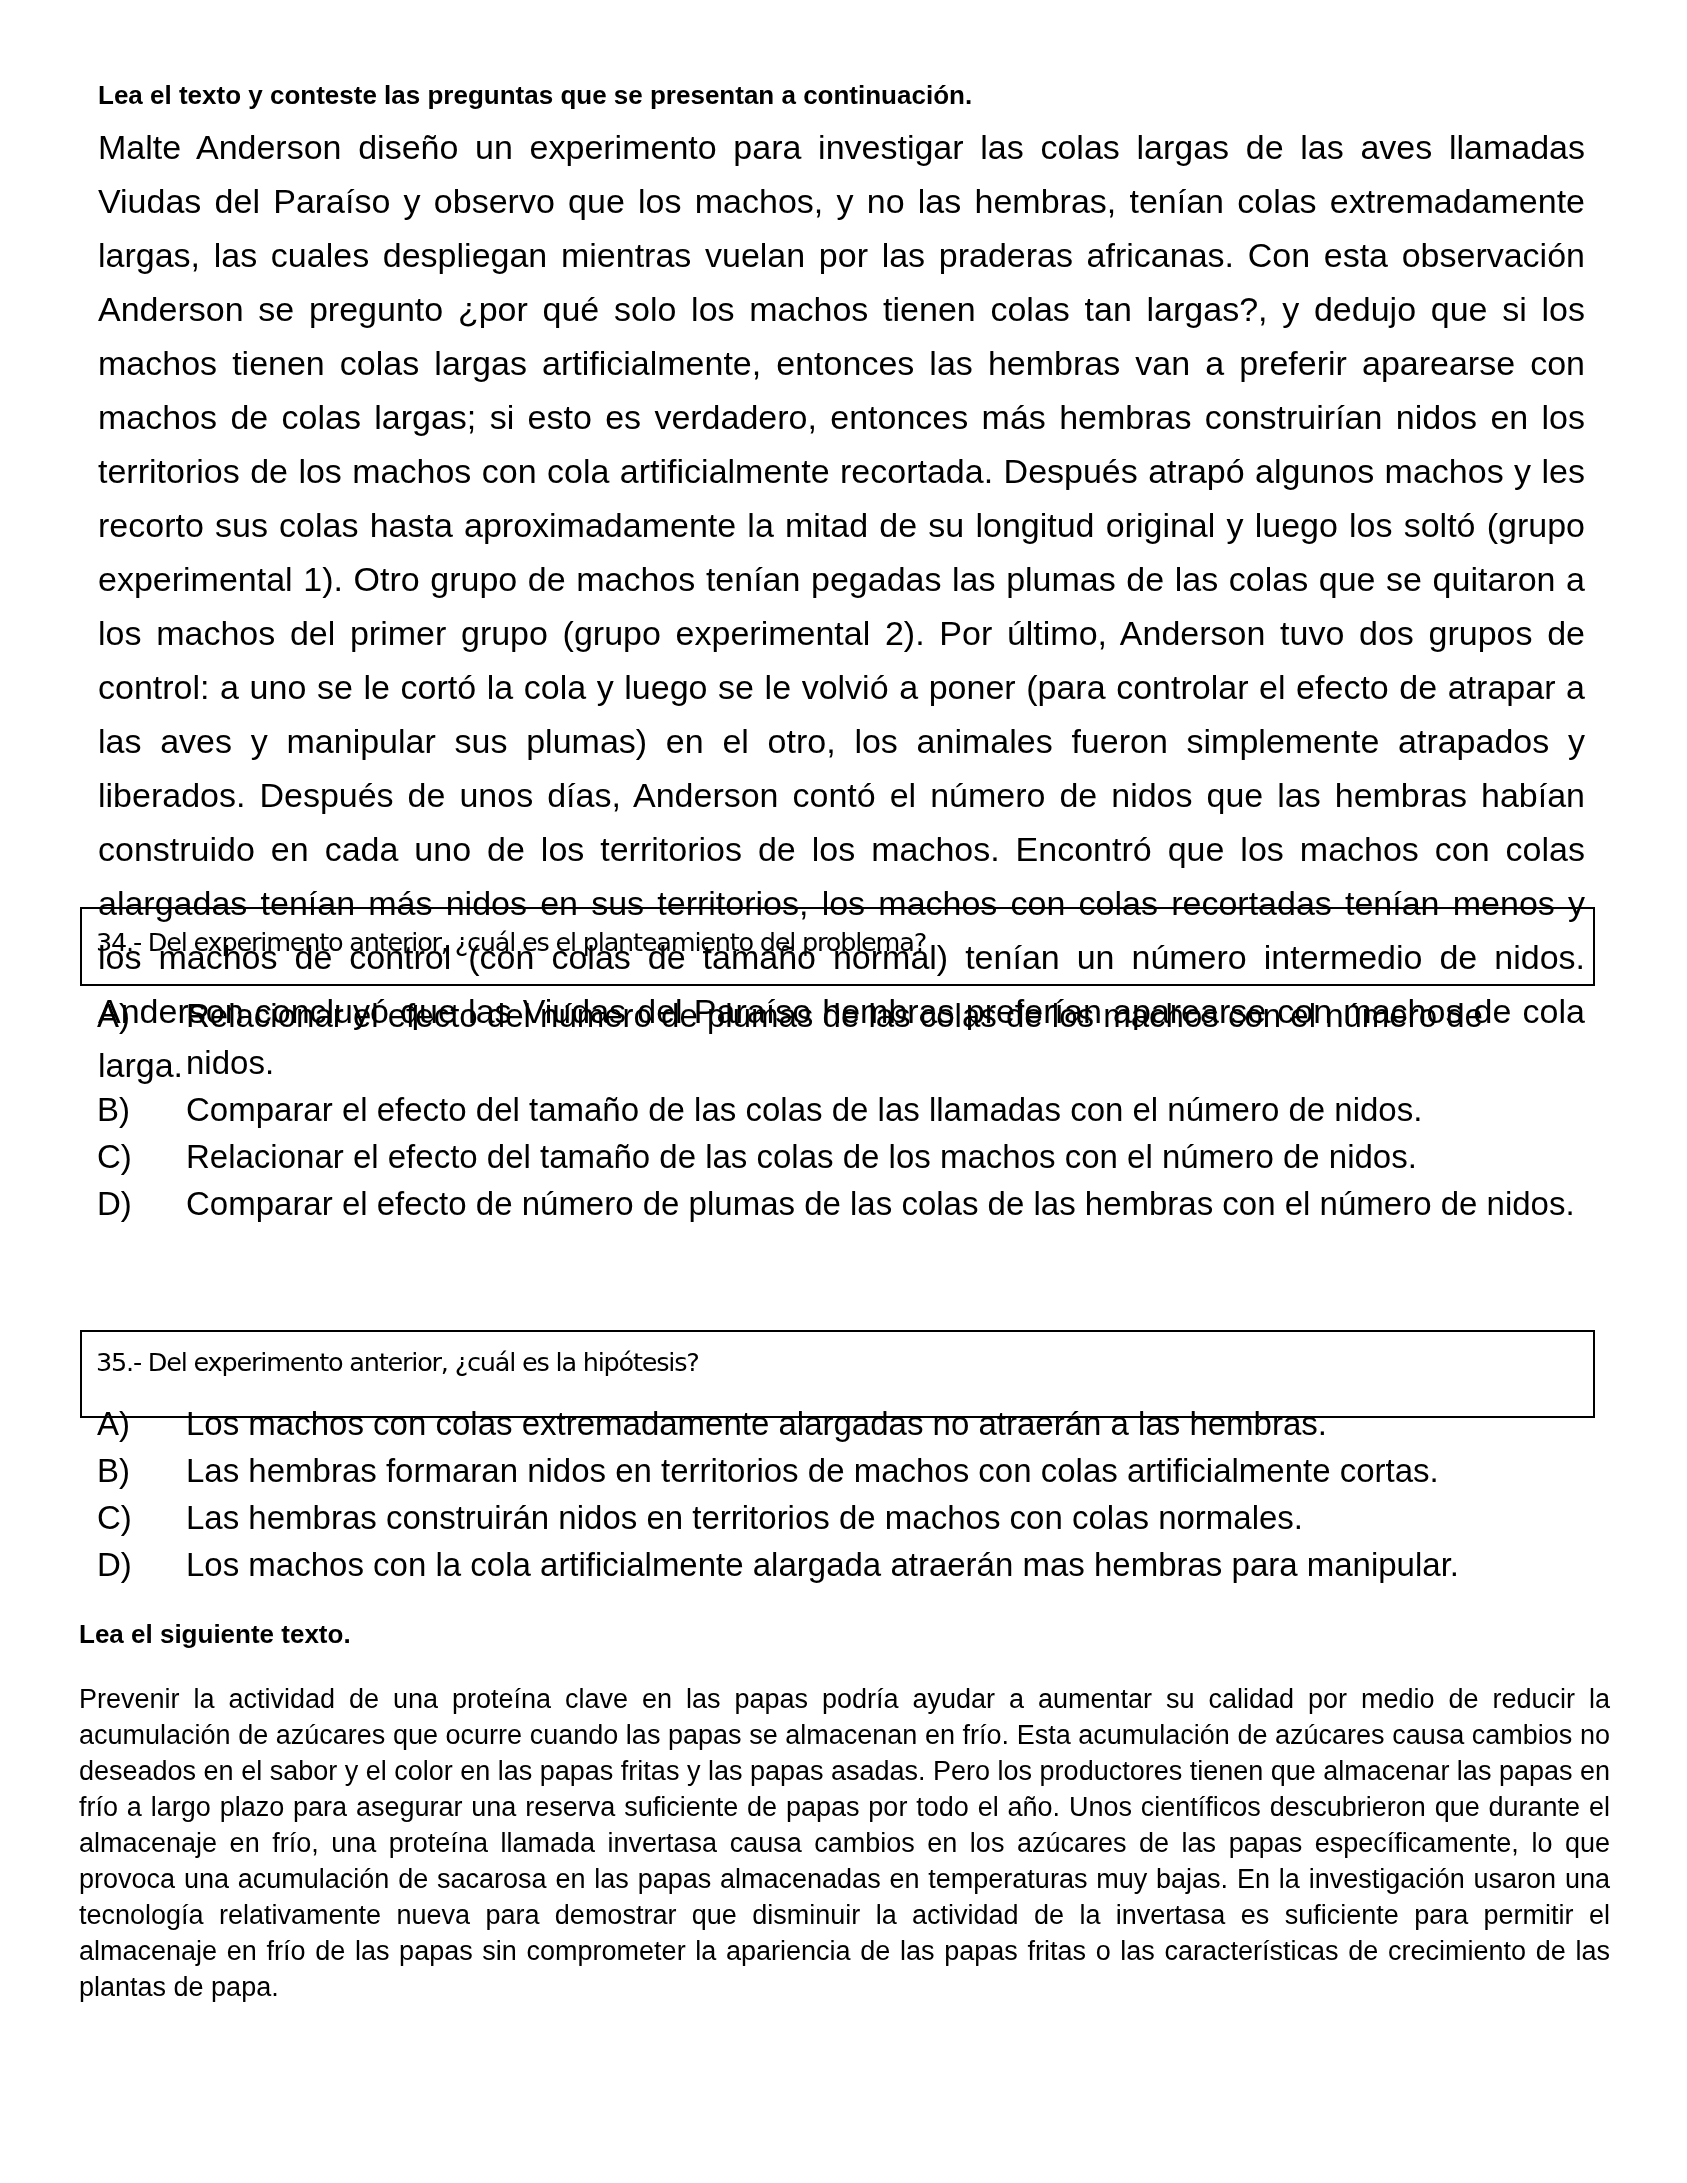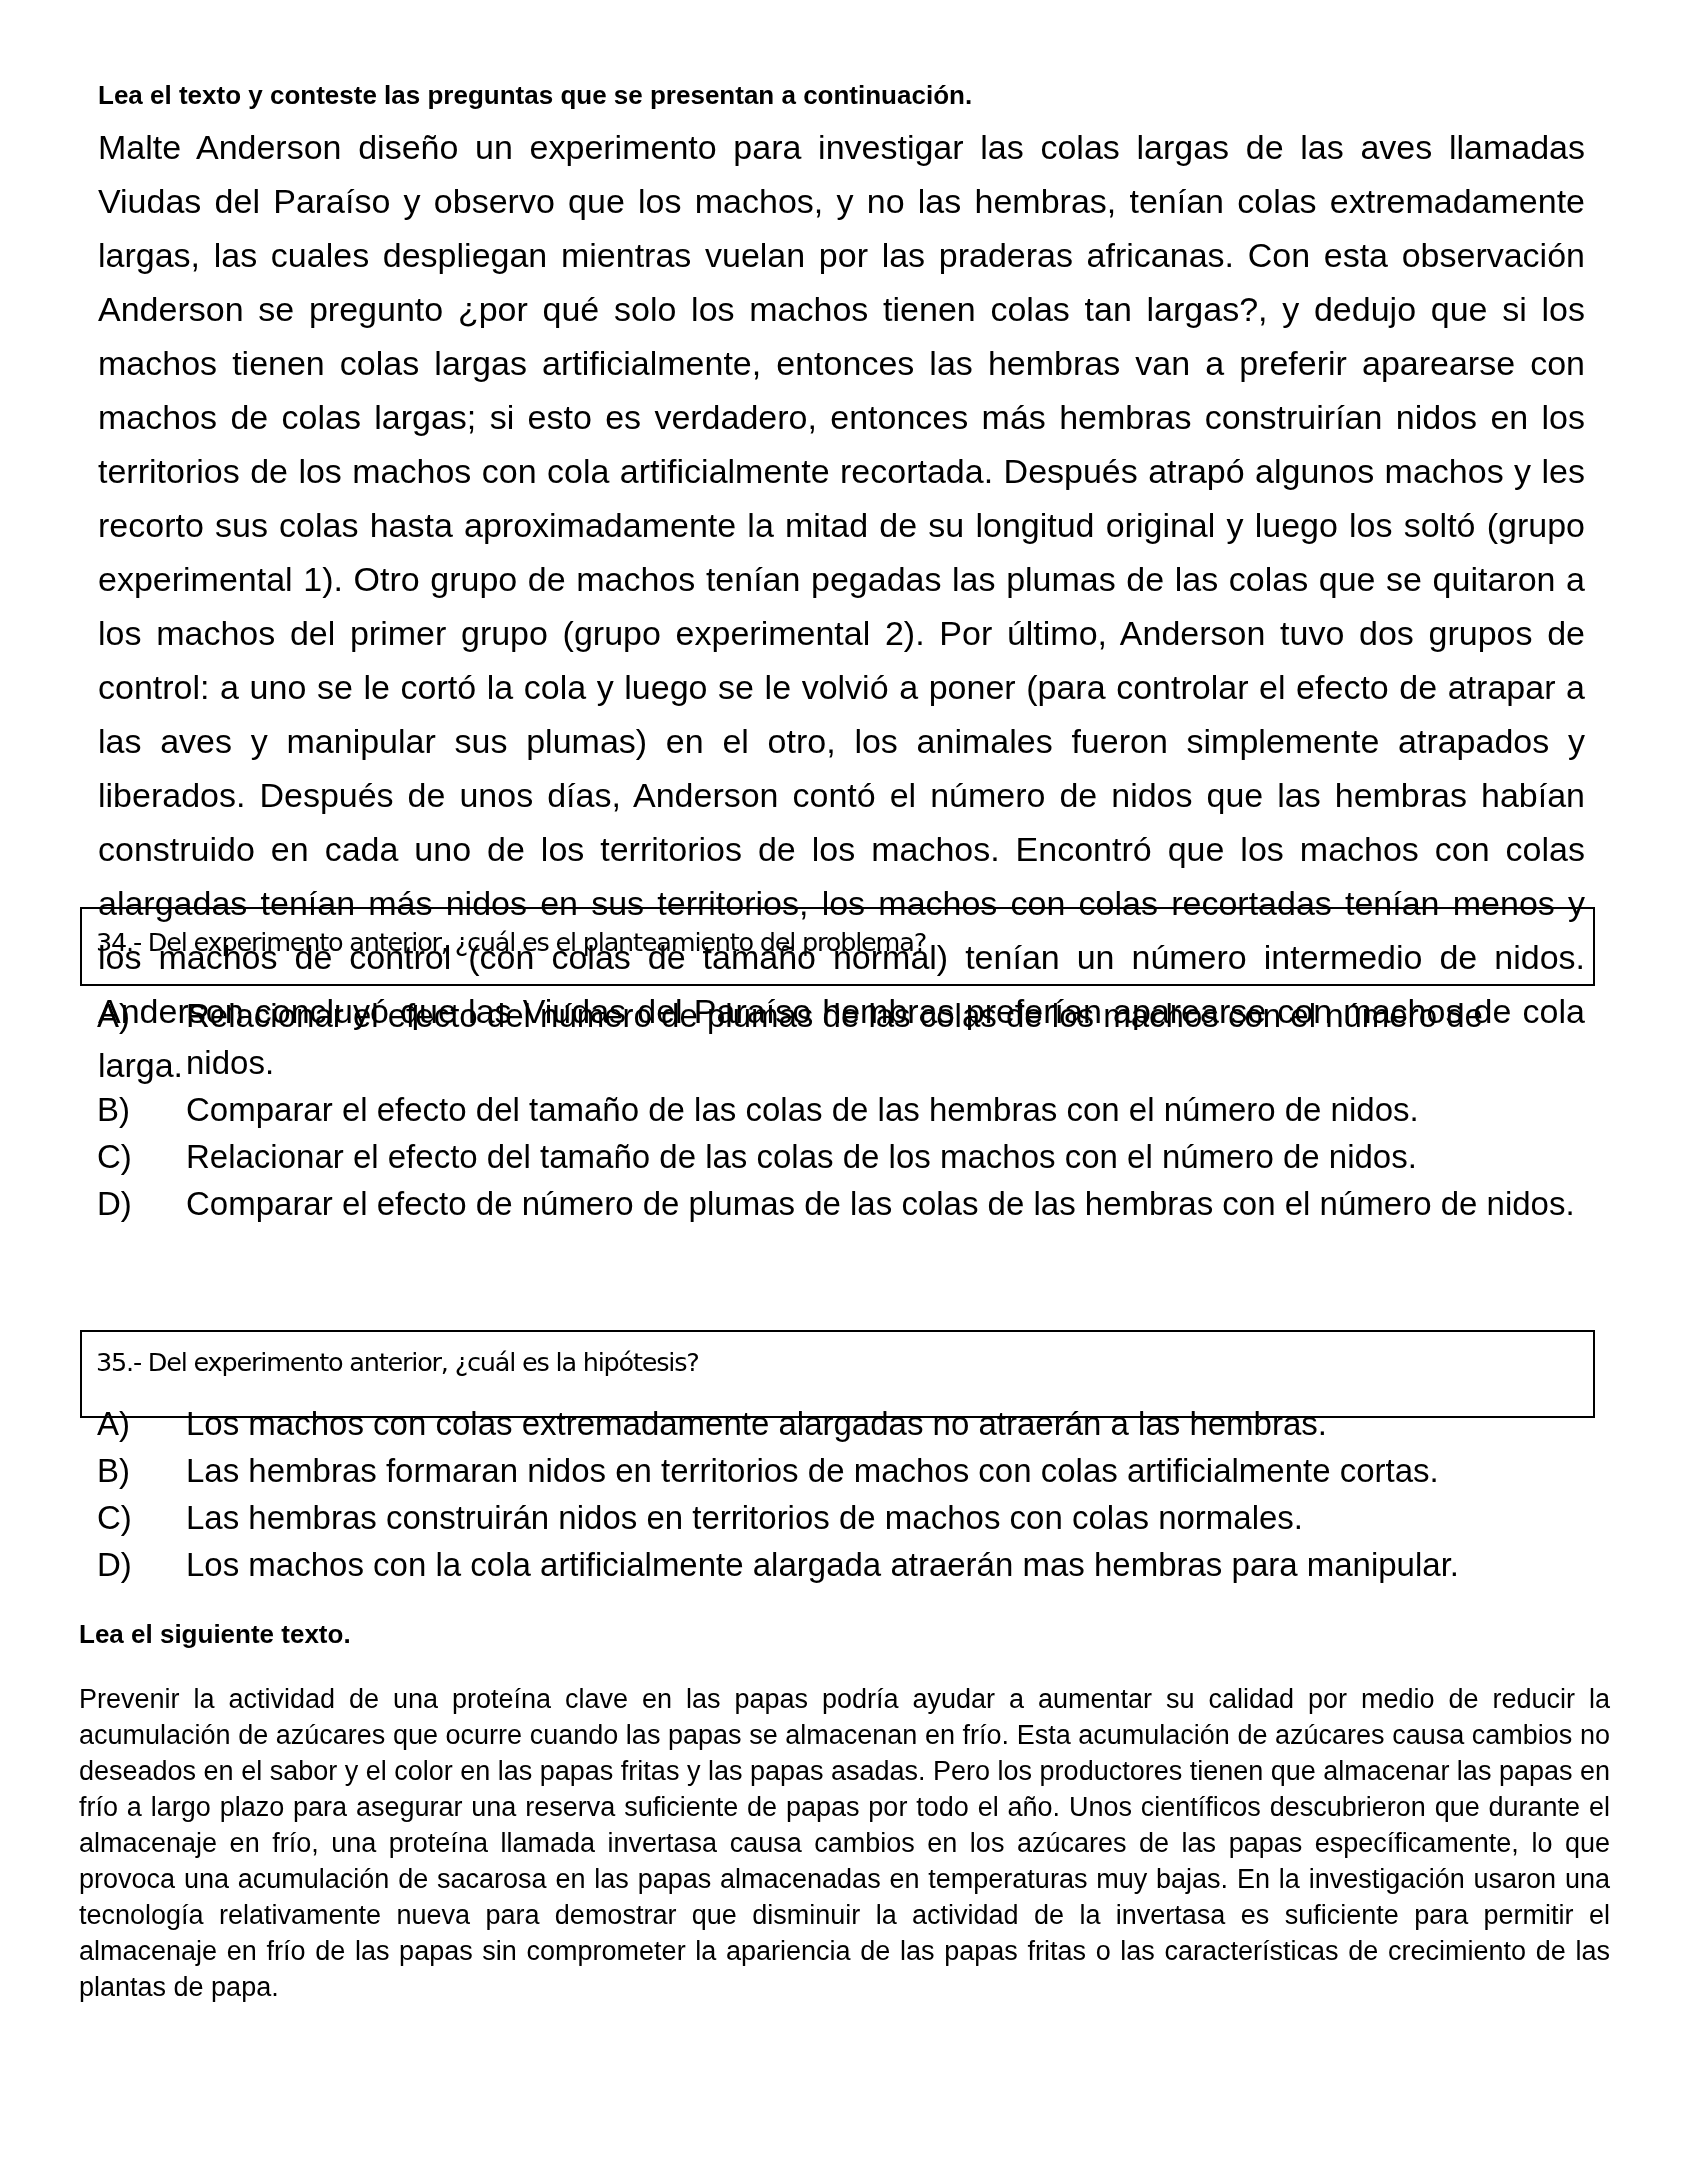"Comparar el efecto del tamaño" span.otext { text: hembras -> llamadas }
